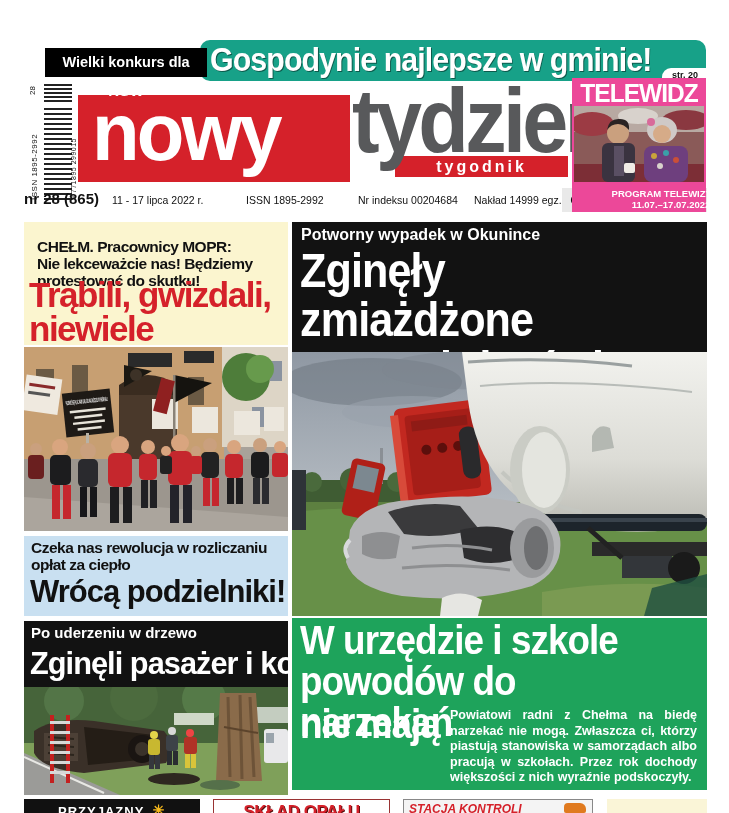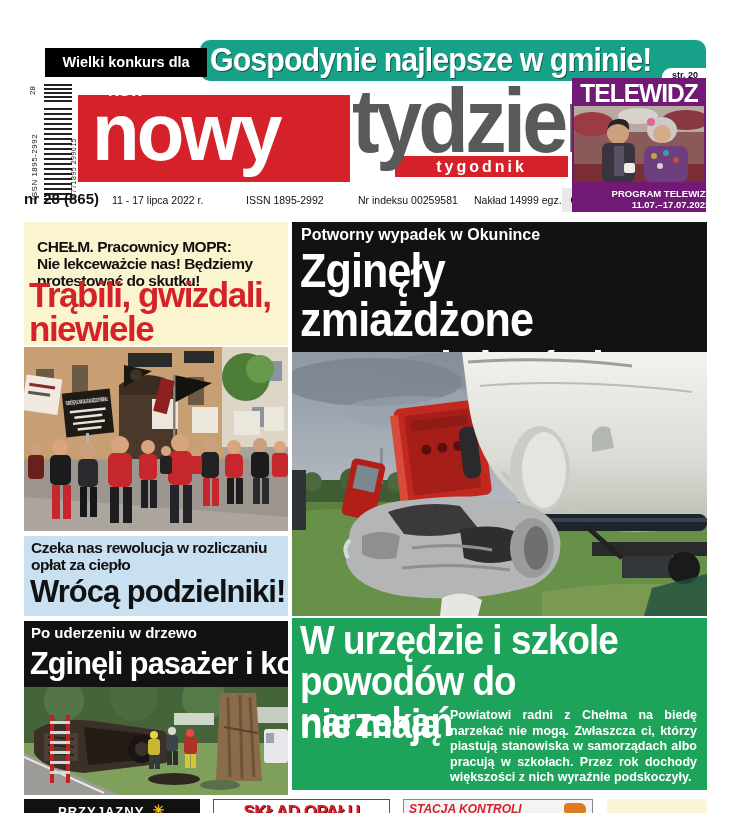"TELEWIDZ" .telewidz { background: #701a75 -> #ec4899 }
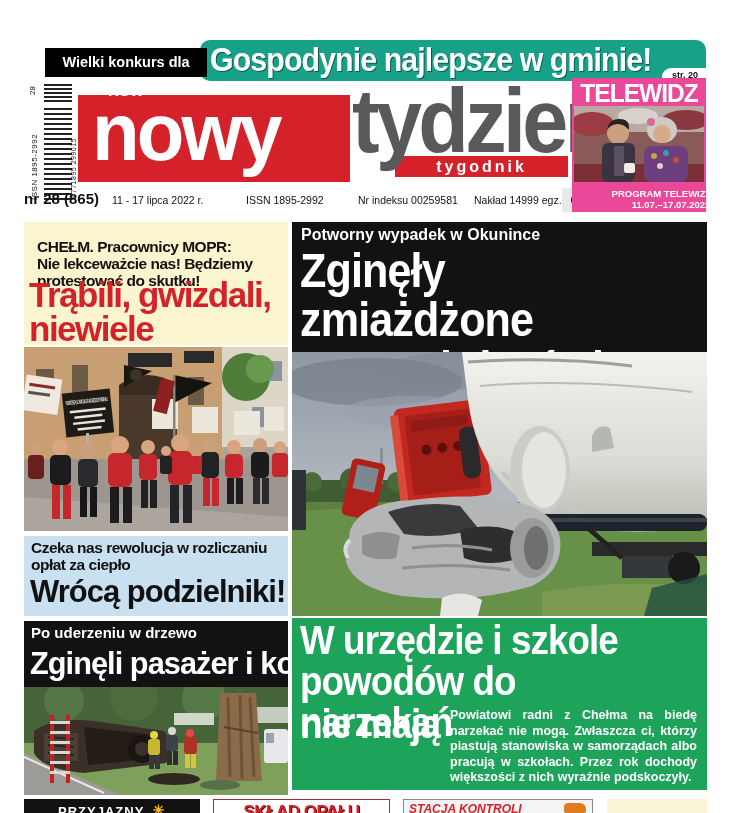"Nr indeksu 00259581" span.ib-index { text: 00259581 -> 00204684 }
